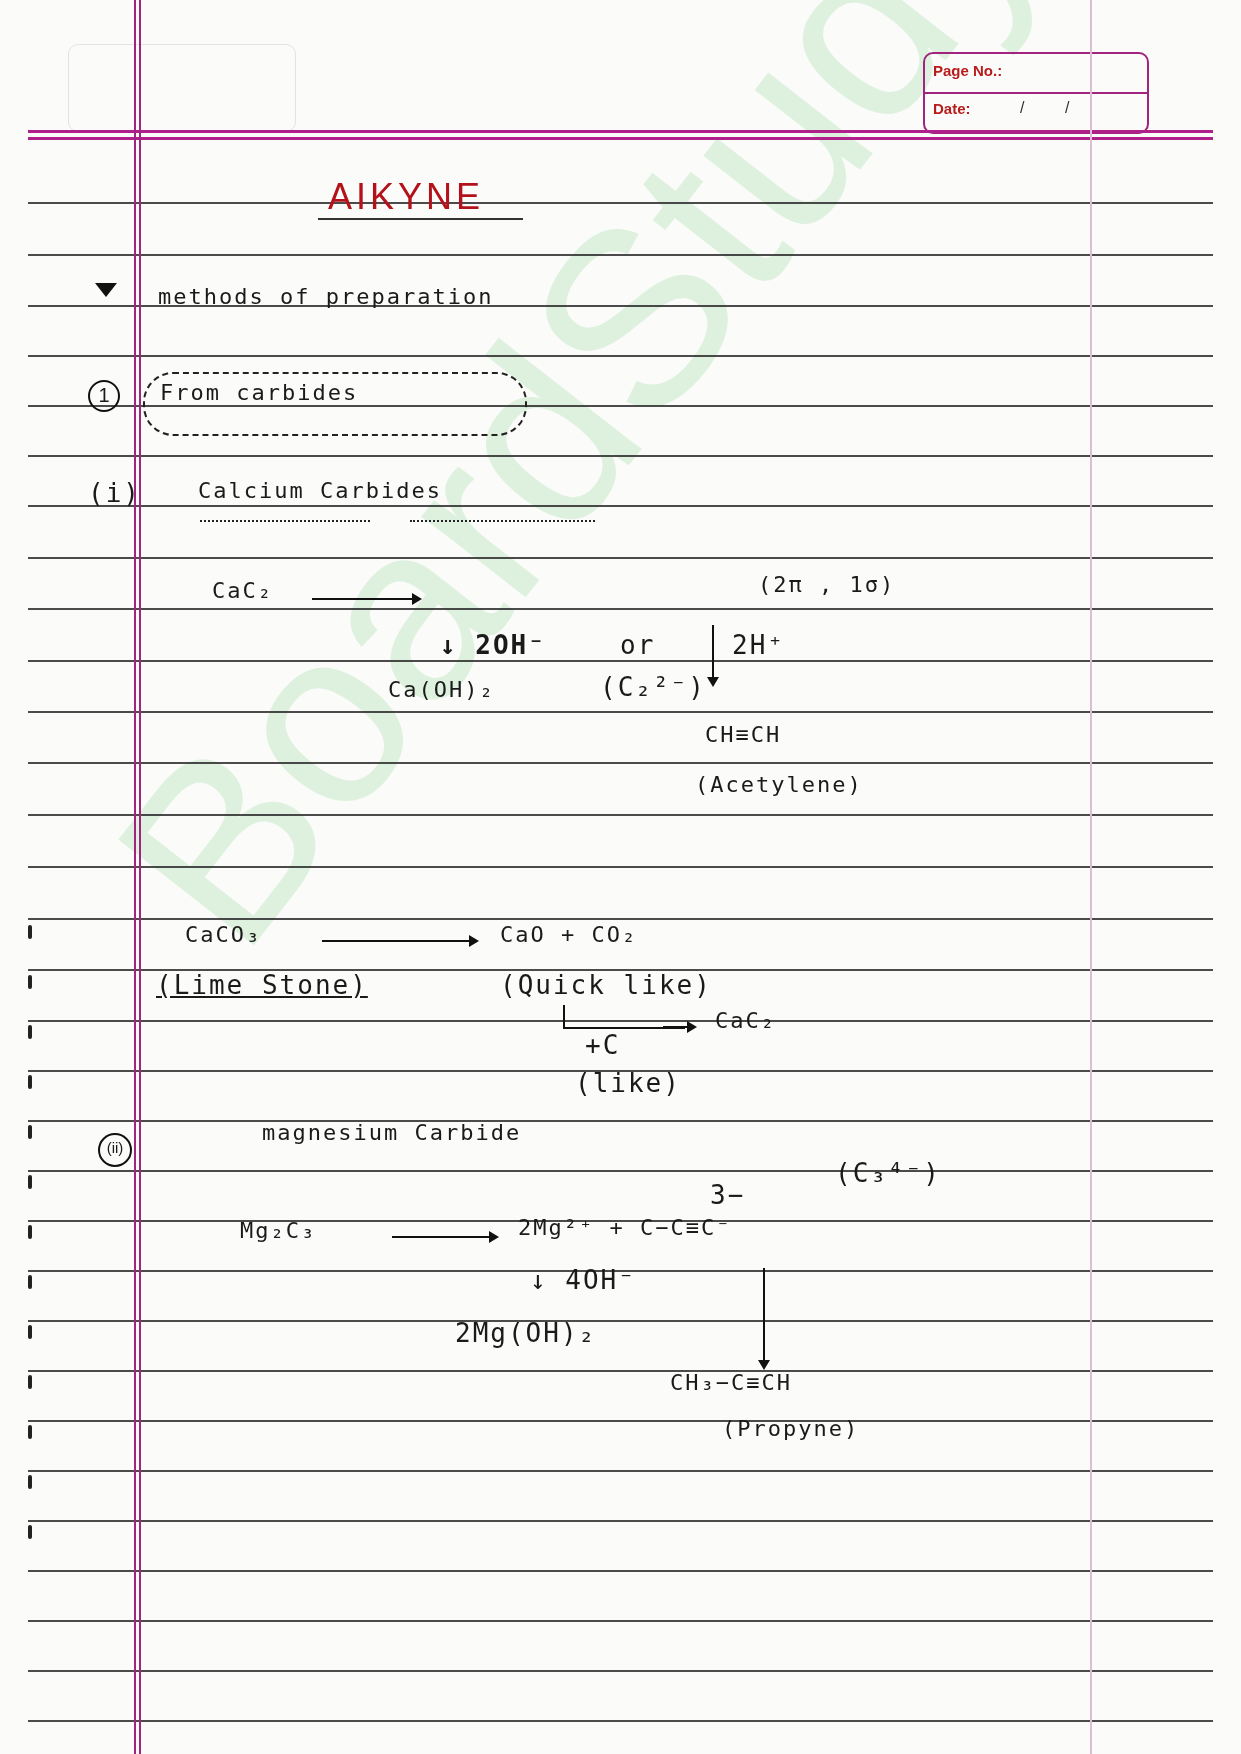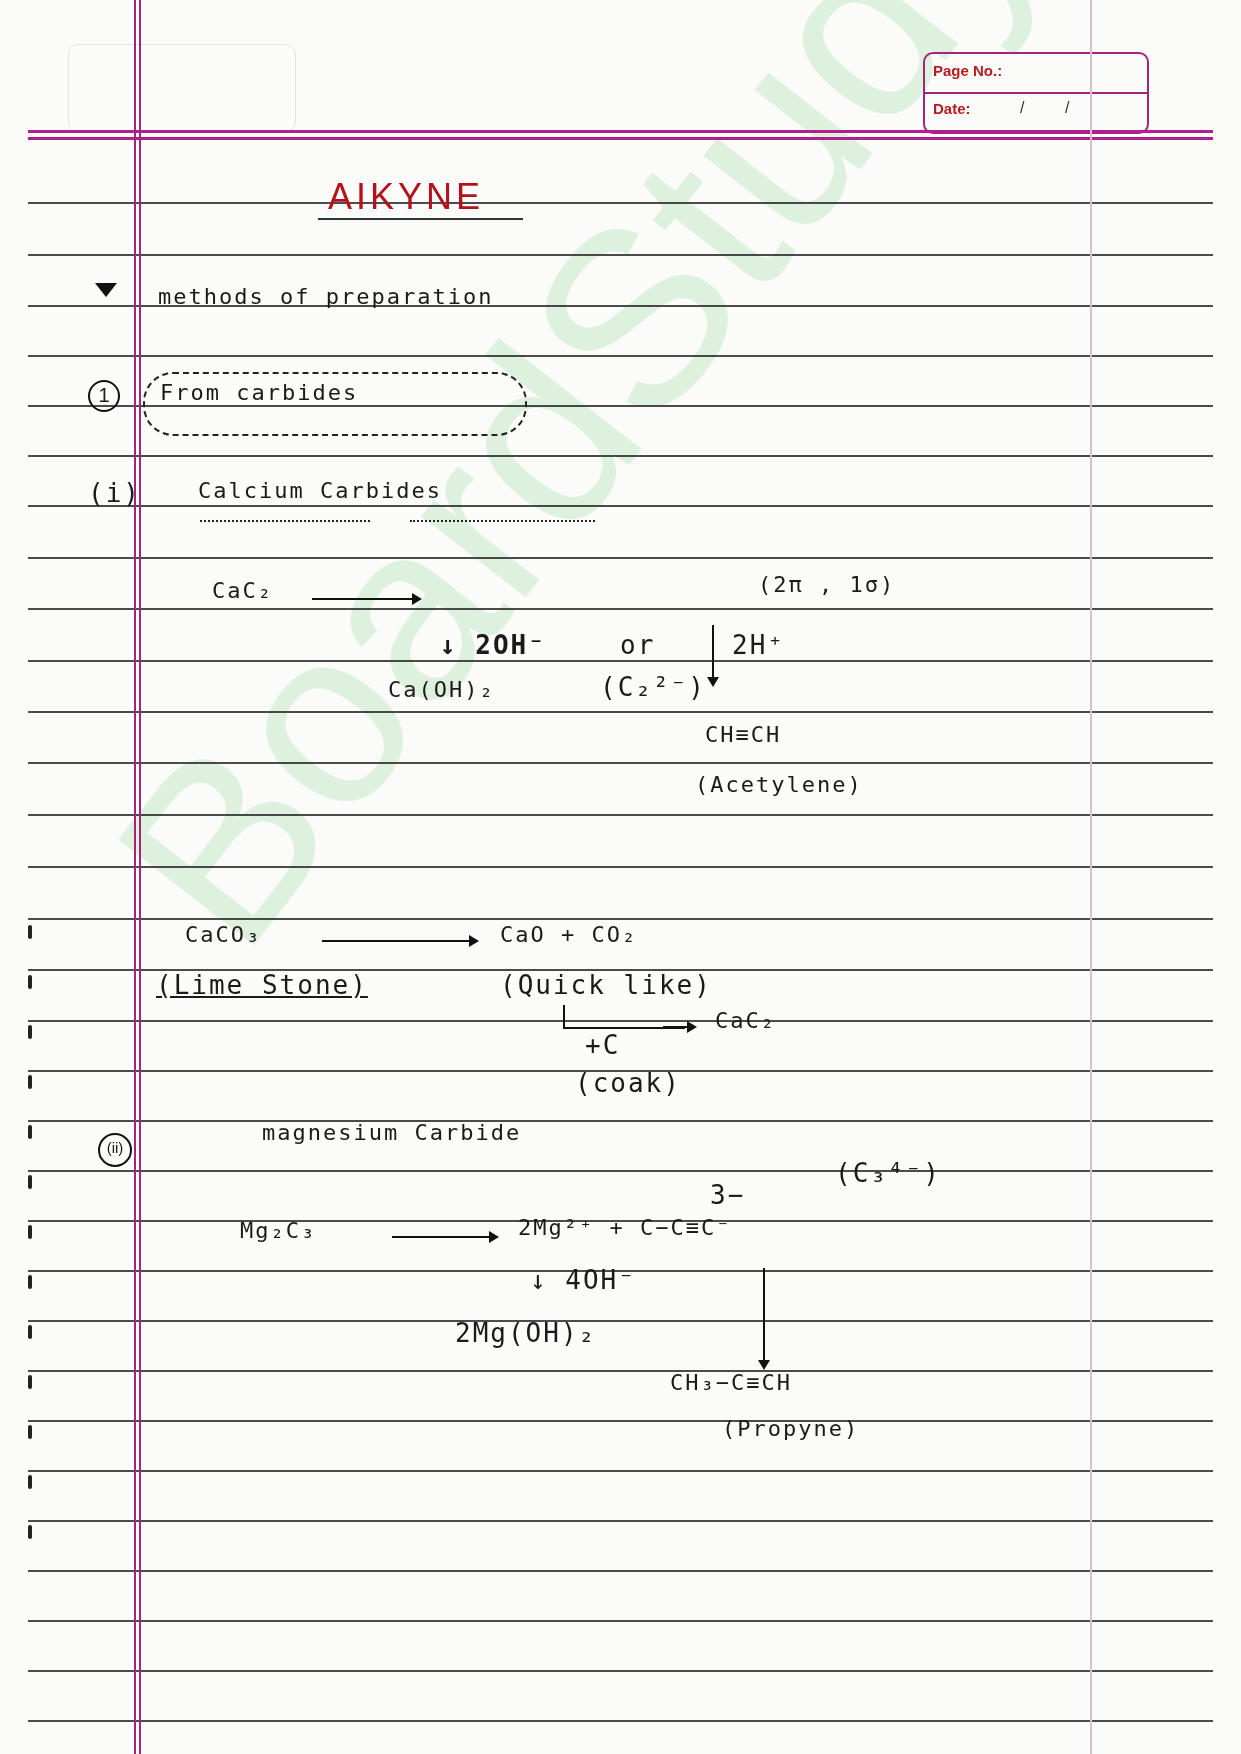"(coak)" div.hw { text: coak -> like }
